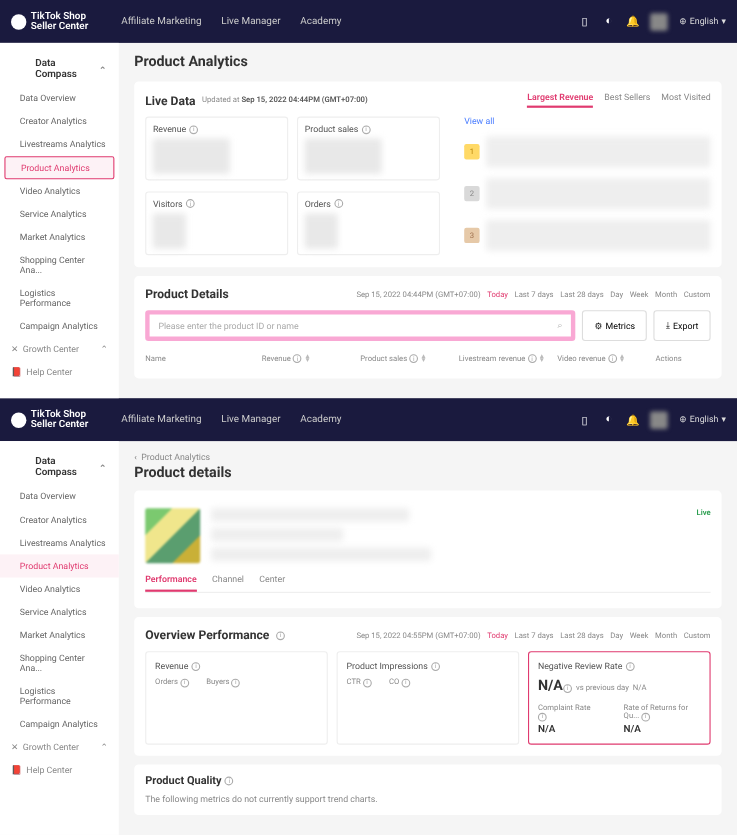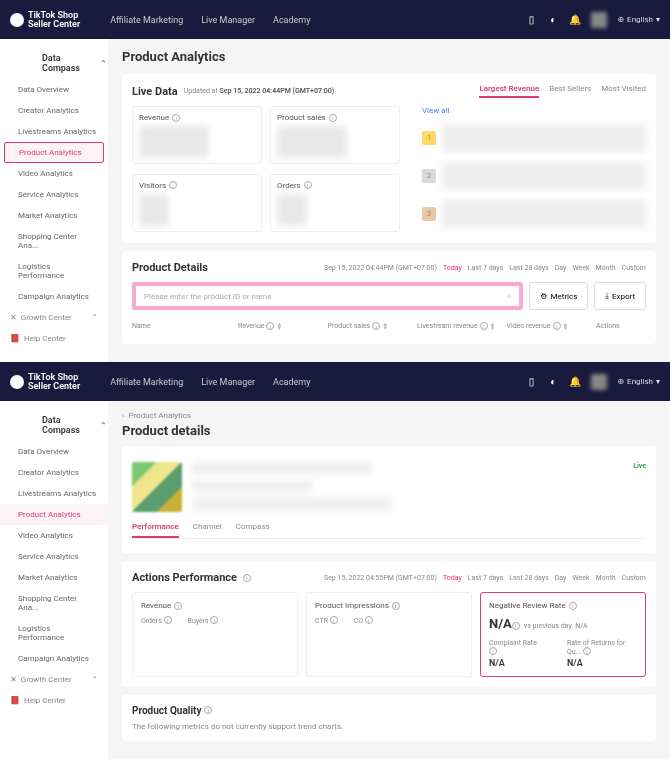"Data Compass" .side-head { padding: 6px 22px -> 6px 12px }
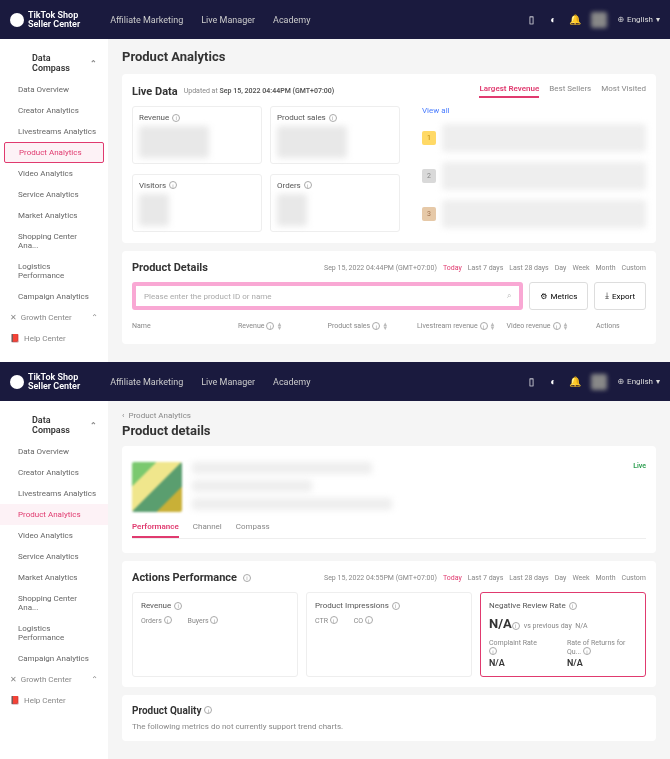"Compass" span.sub-tab { text: Compass -> Center }
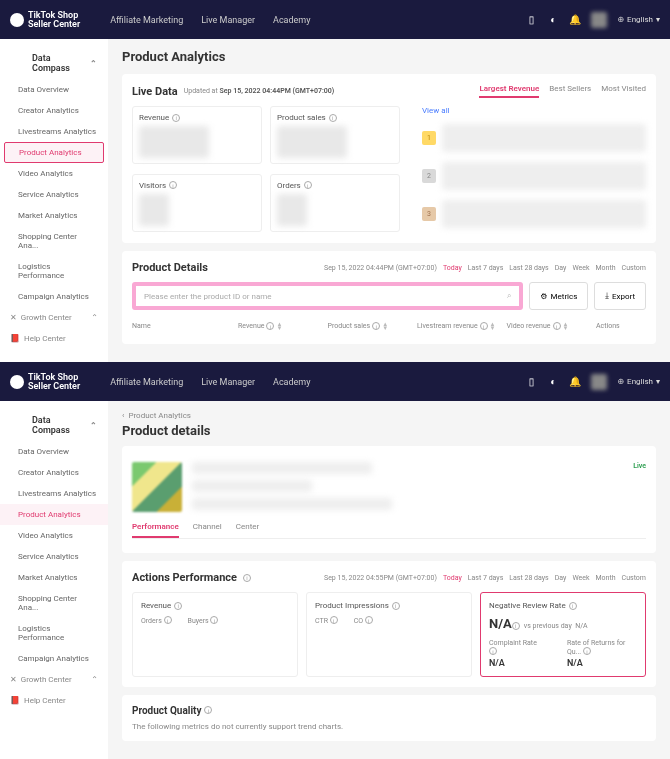"Actions Performance" span.pd-title { text: Actions -> Overview }
